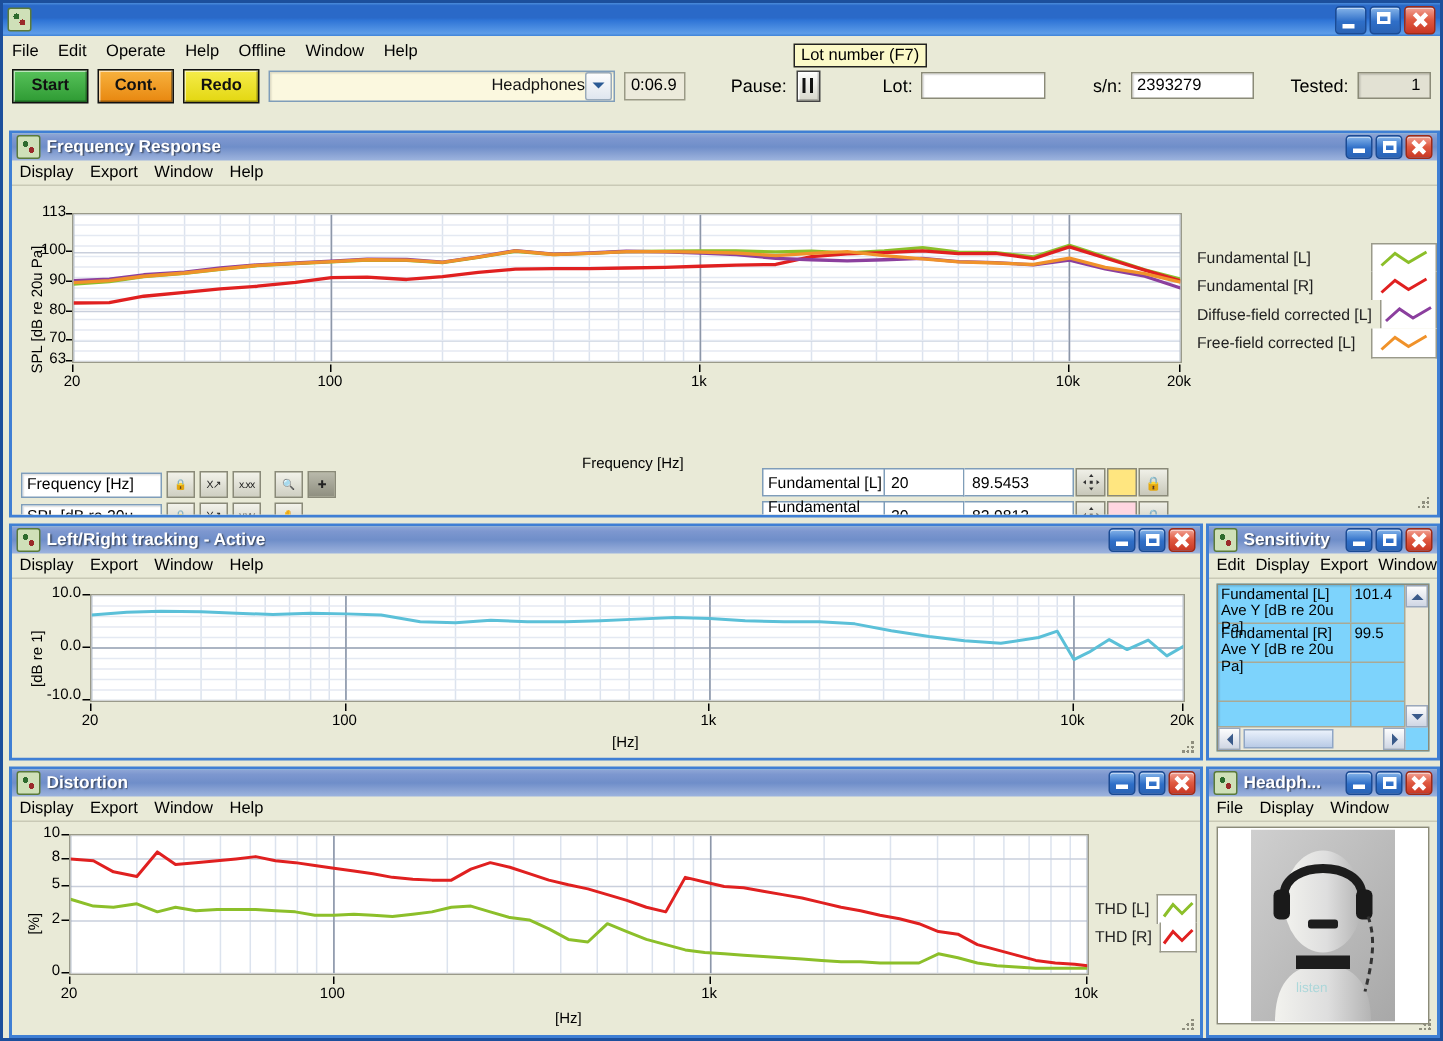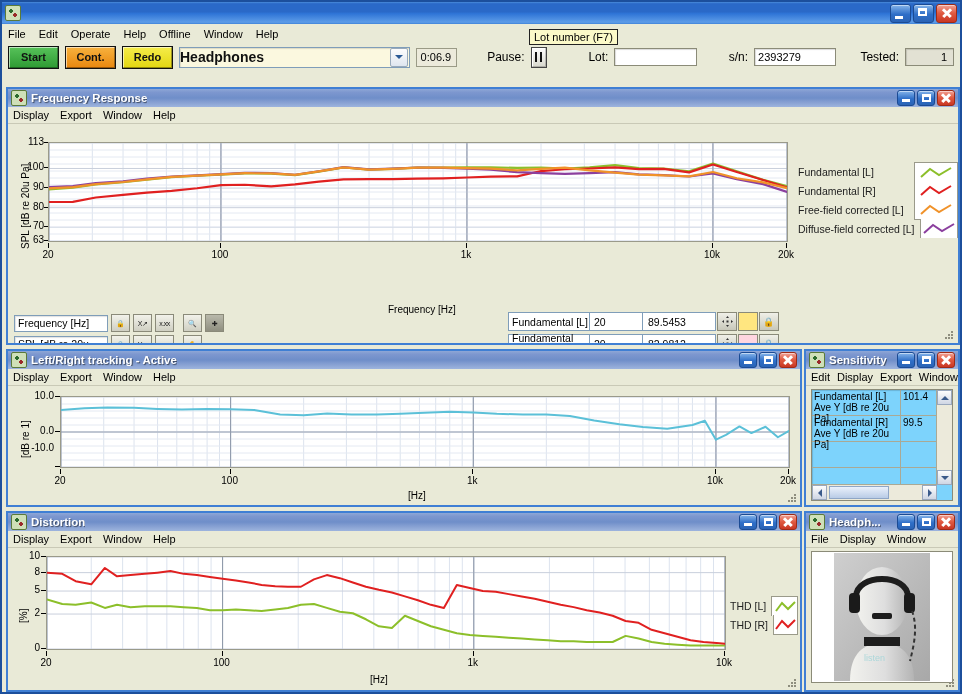"Headphones" .combo .val { font-size: 14px -> 11px; font-weight: bold -> none; text-align: left -> right }
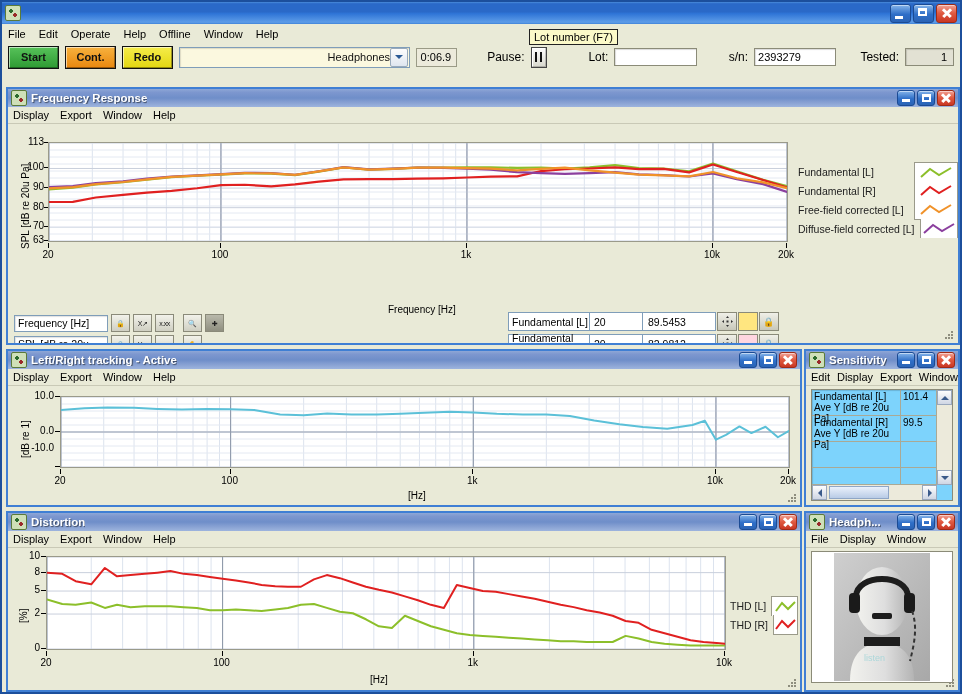"Free-field corrected [L]" div.row { order: before "Diffuse-field corrected [L]" -> after "Diffuse-field corrected [L]" }
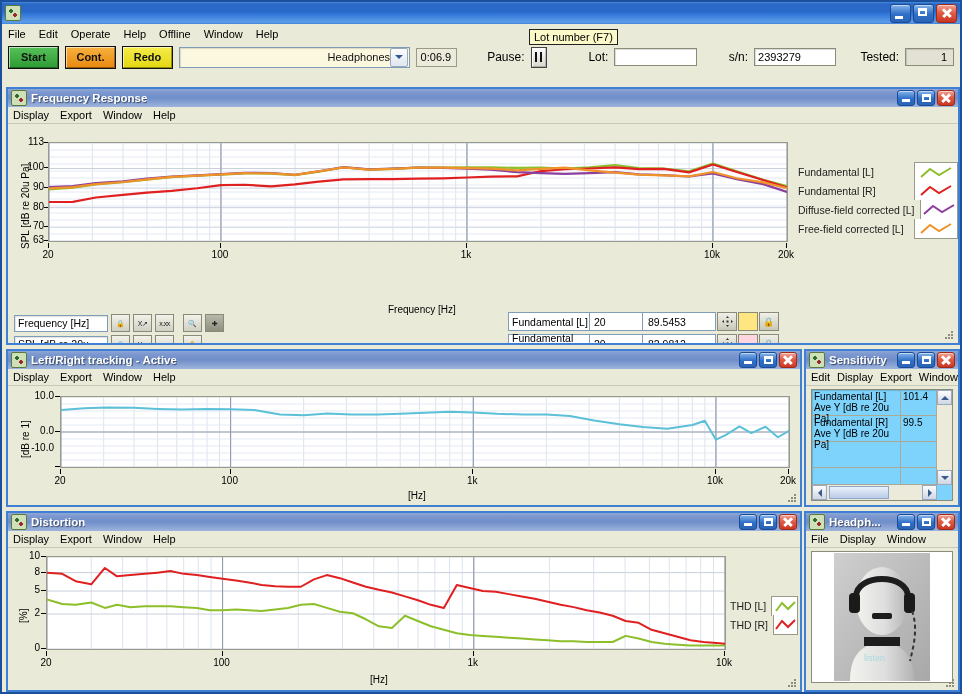"-10.0" div.ytick { top: 56px -> 72px }
